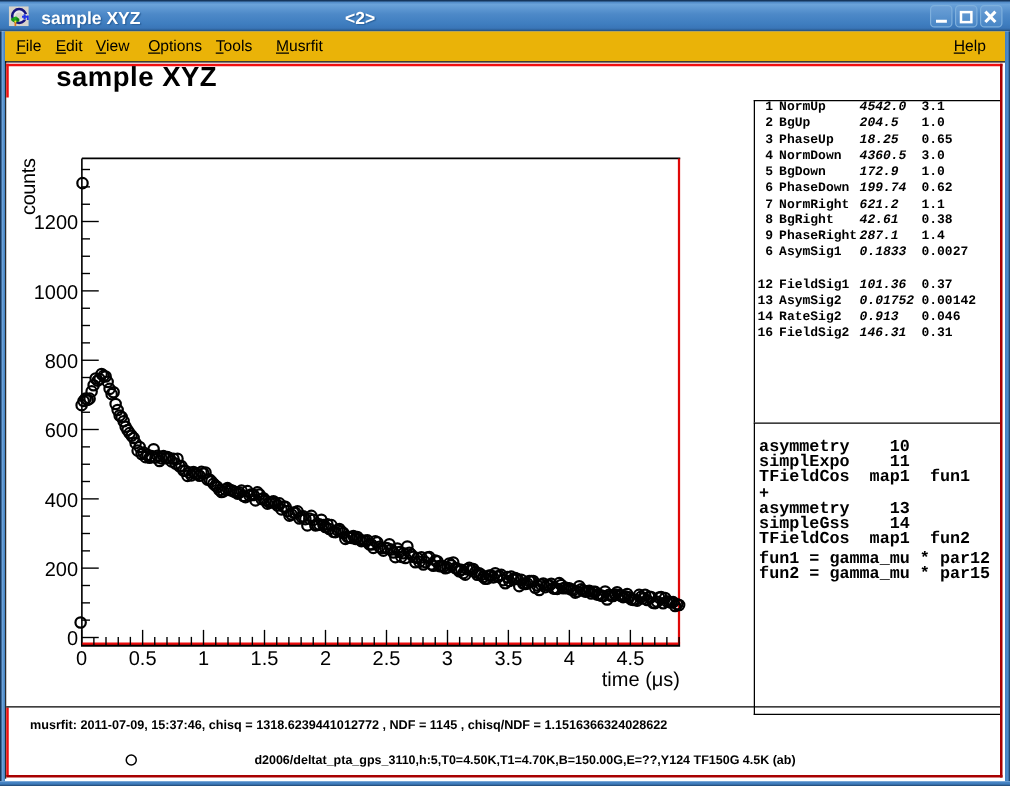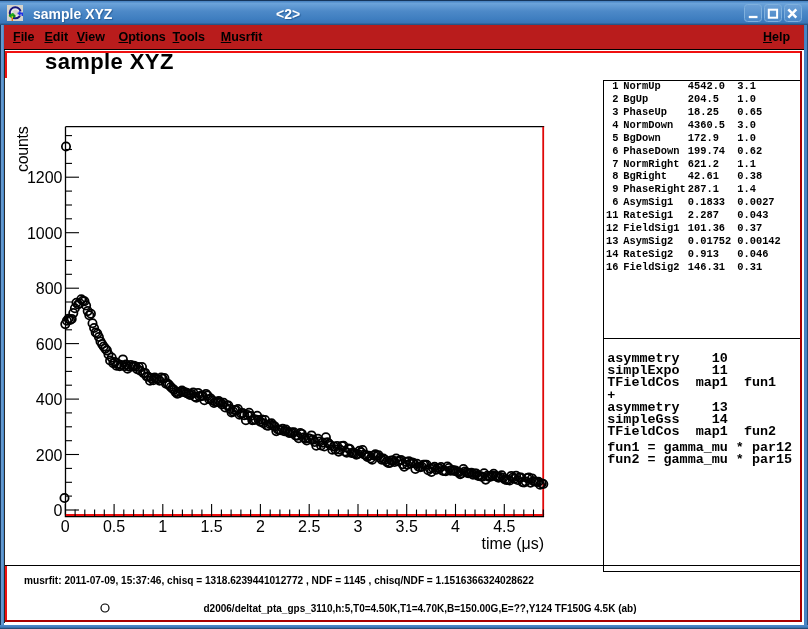"File" #menu { background: #b91c1c -> #eab308; font-weight: bold -> none }
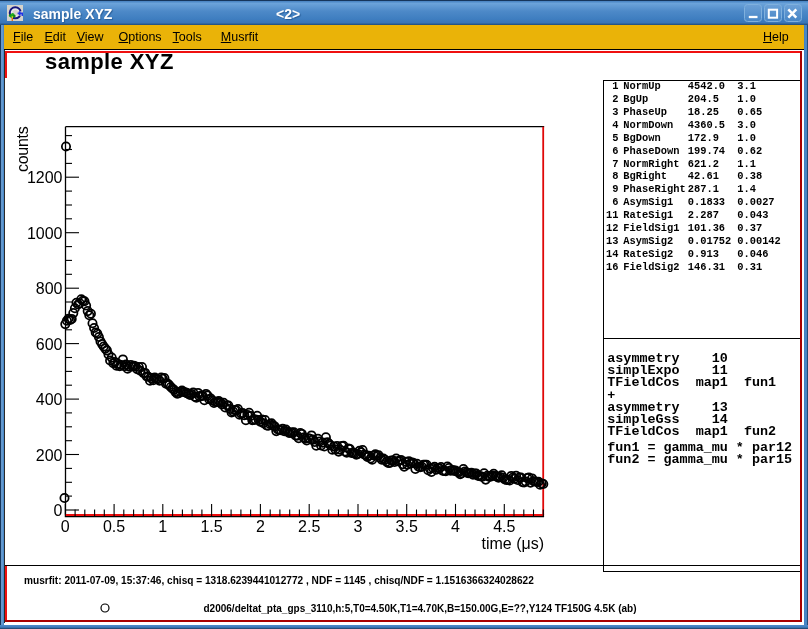"4542.0" .pr .c3 { font-style: none -> italic }
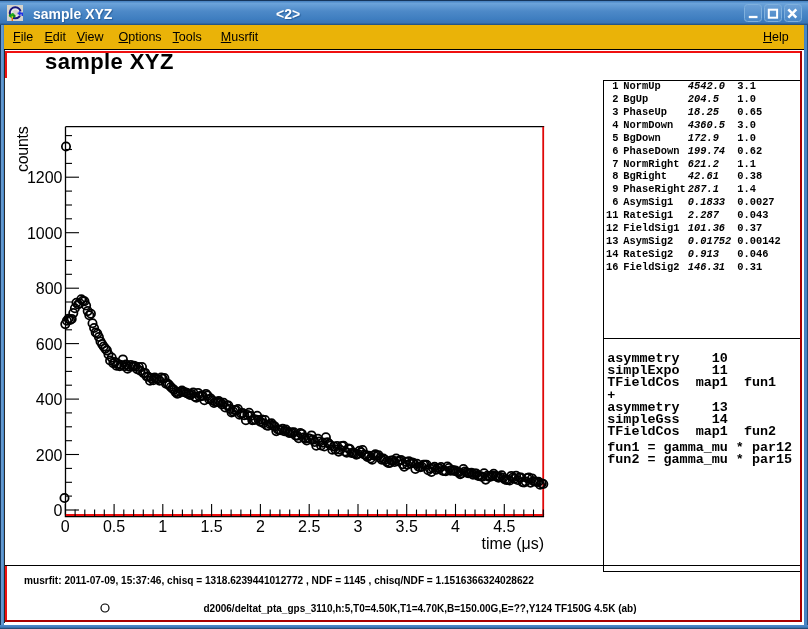"11" div.pr { html: <div> <span>11</span> <span>RateSig1</span> <span>2.287</span> <span>0.043</span> </div> -> none }
